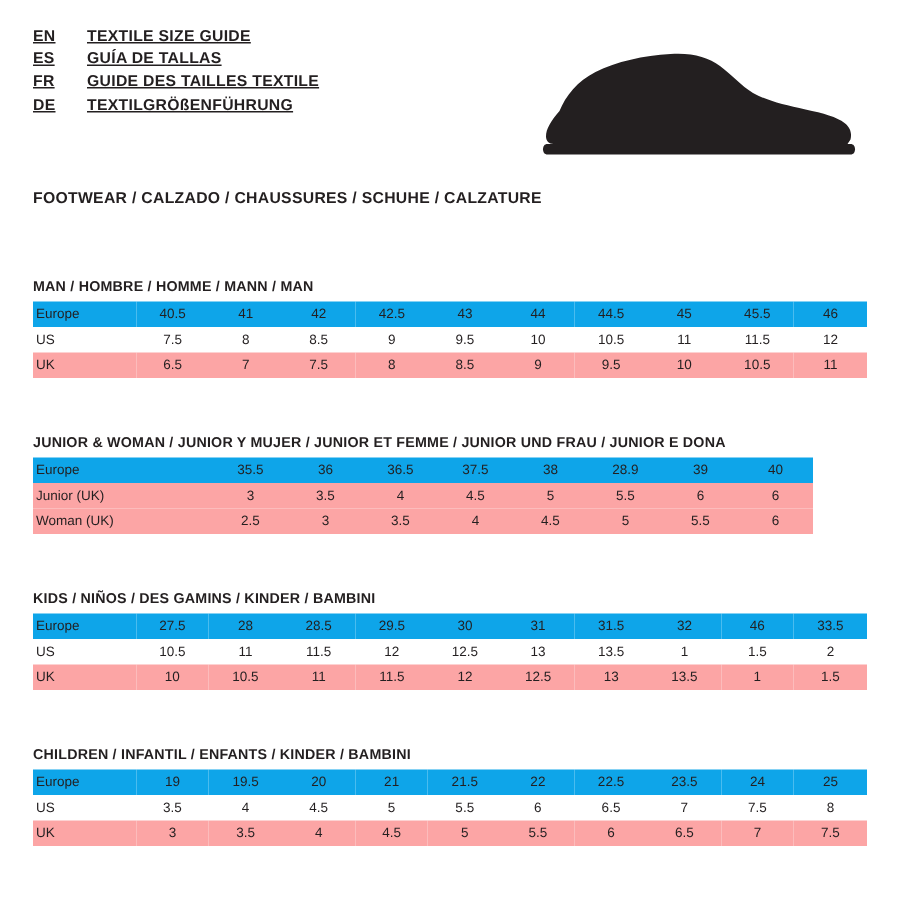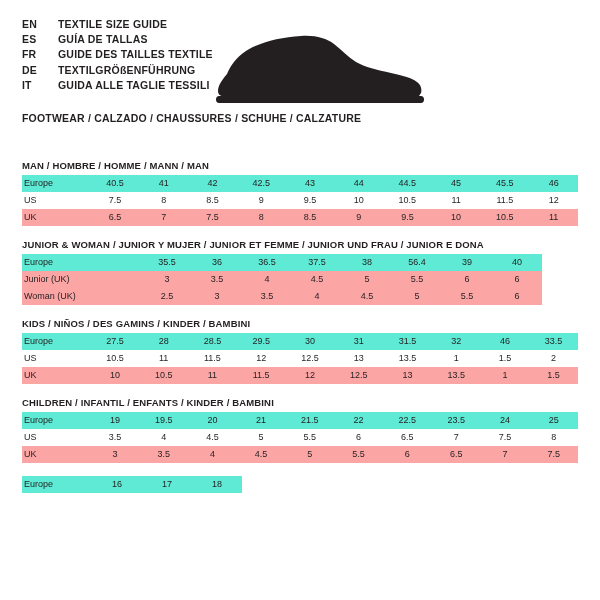"EN" .header { justify-content: none -> space-between; text-decoration: none -> underline }
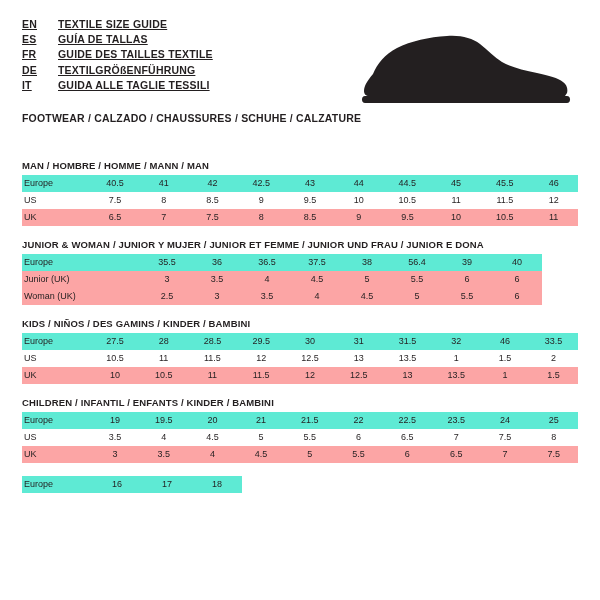"IT" tr { html: <tr> <td>IT</td> <td>GUIDA ALLE TAGLIE TESSILI</td> </tr> -> none }
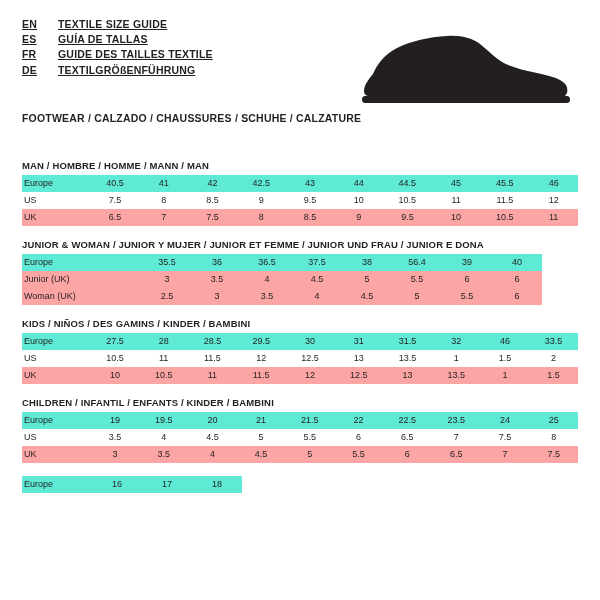"FOOTWEAR / CALZADO / CHAUSSURES" .footwear-line { margin-top: 0 -> 14px }
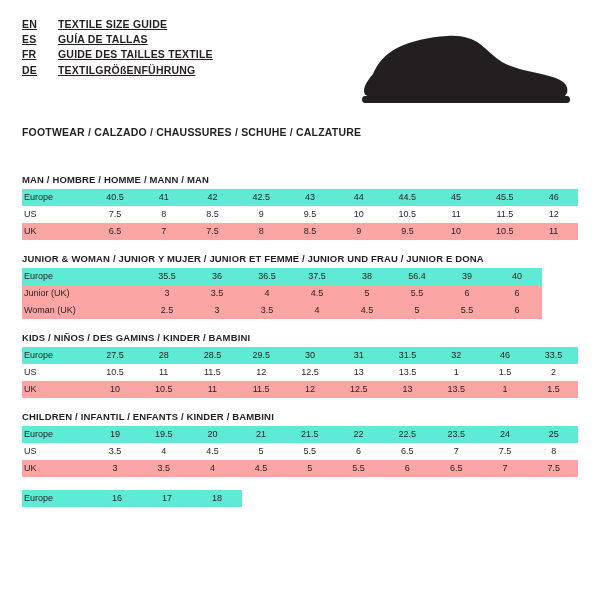"MAN / HOMBRE / HOMME" .section.first { margin-top: 36px -> 48px }
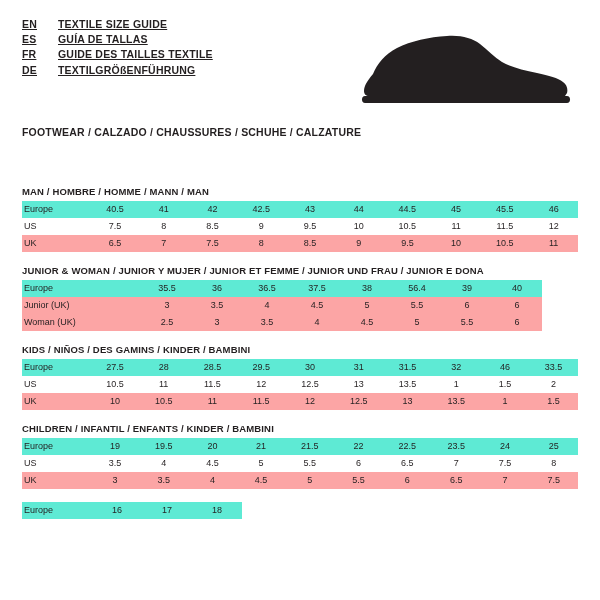"Europe" table.size tr.shaded td { background: #5eead4 -> #0ea5e9 }
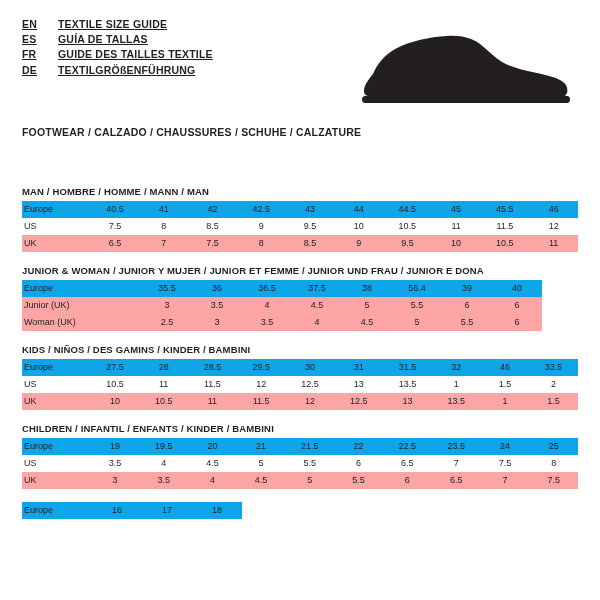"JUNIOR & WOMAN / JUNIOR" .section { margin-top: 13px -> 38px }
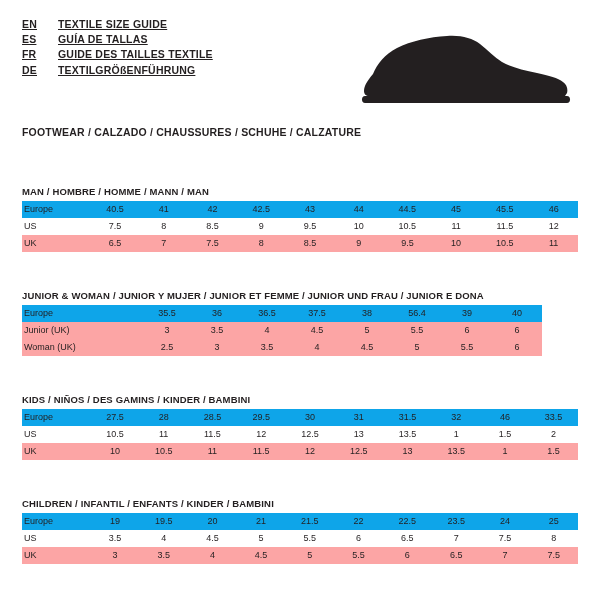"56.4" td { text: 56.4 -> 28.9 }
